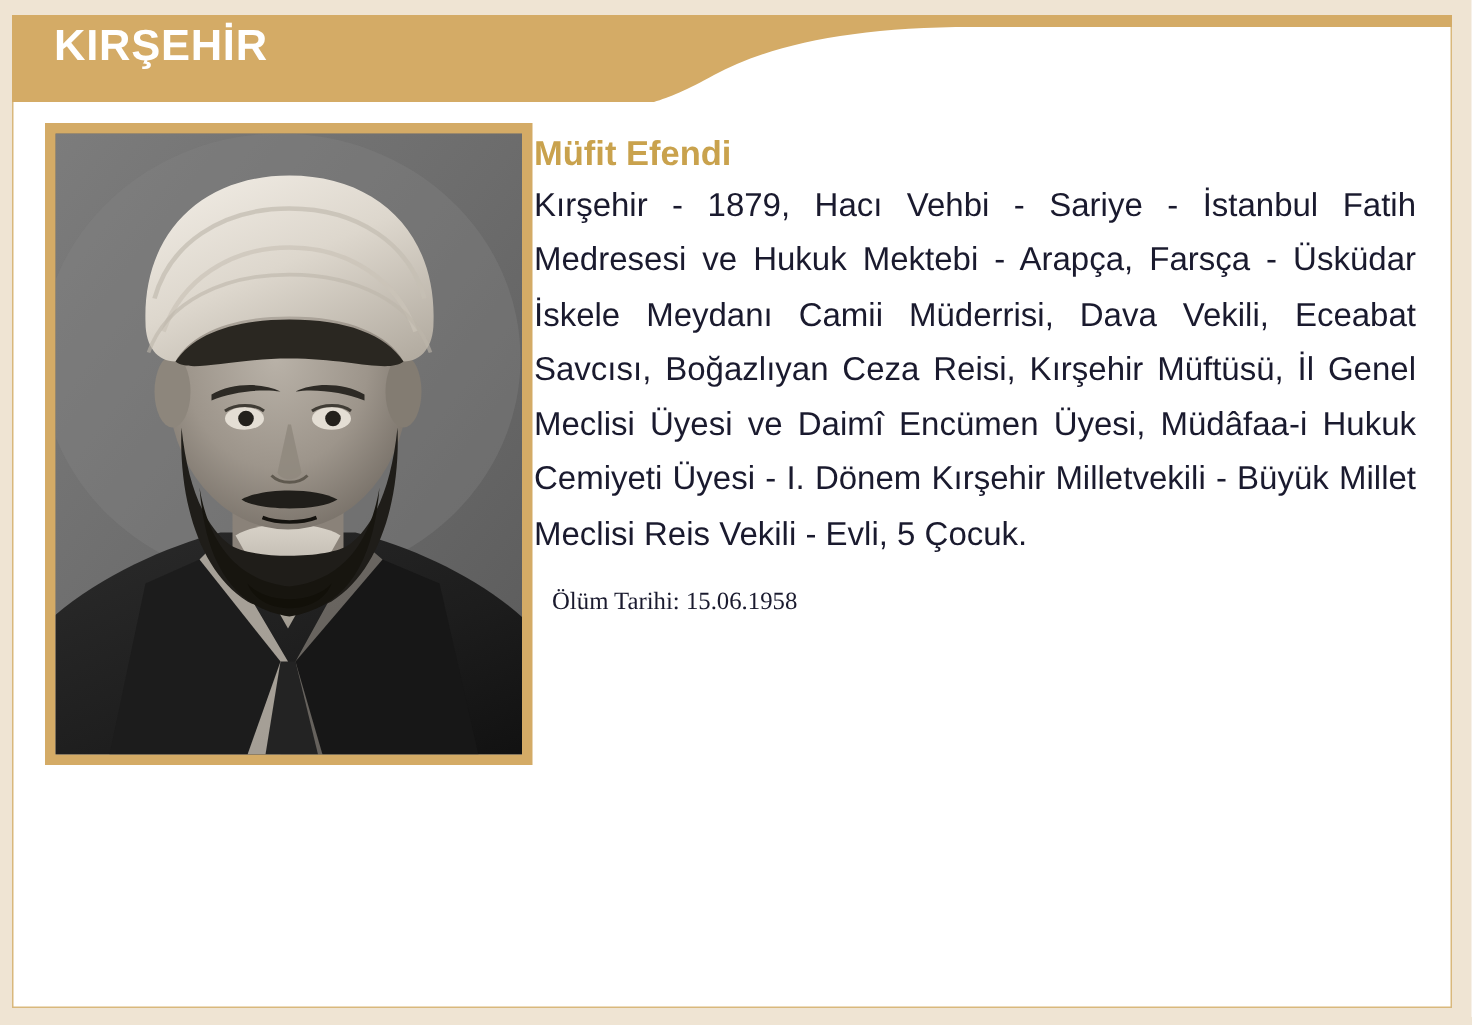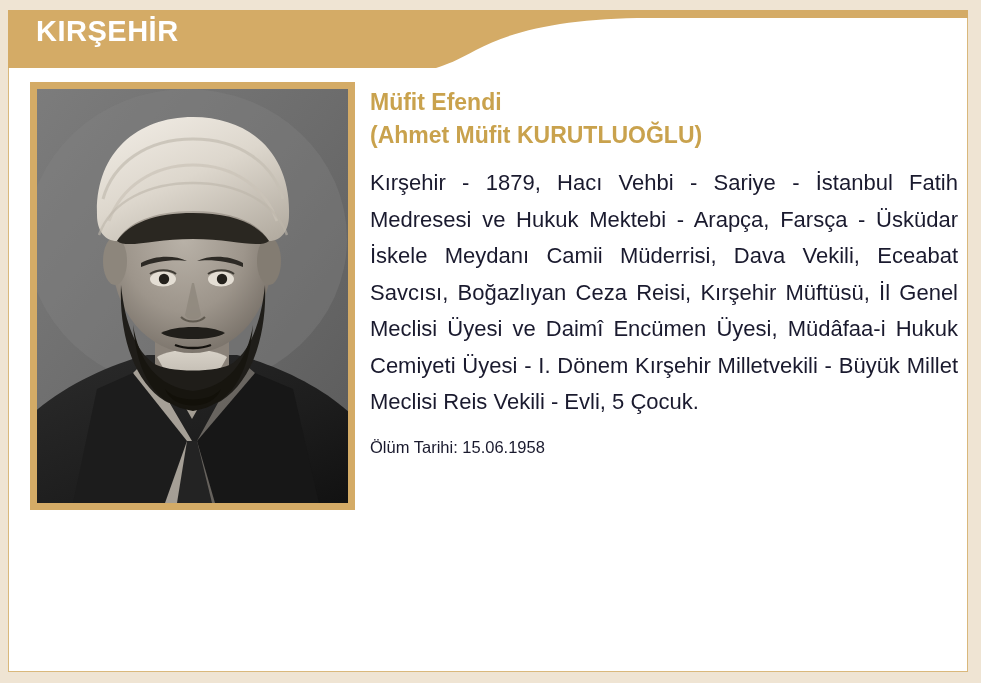"Müfit Efendi" .content { left: 370px -> 356px }
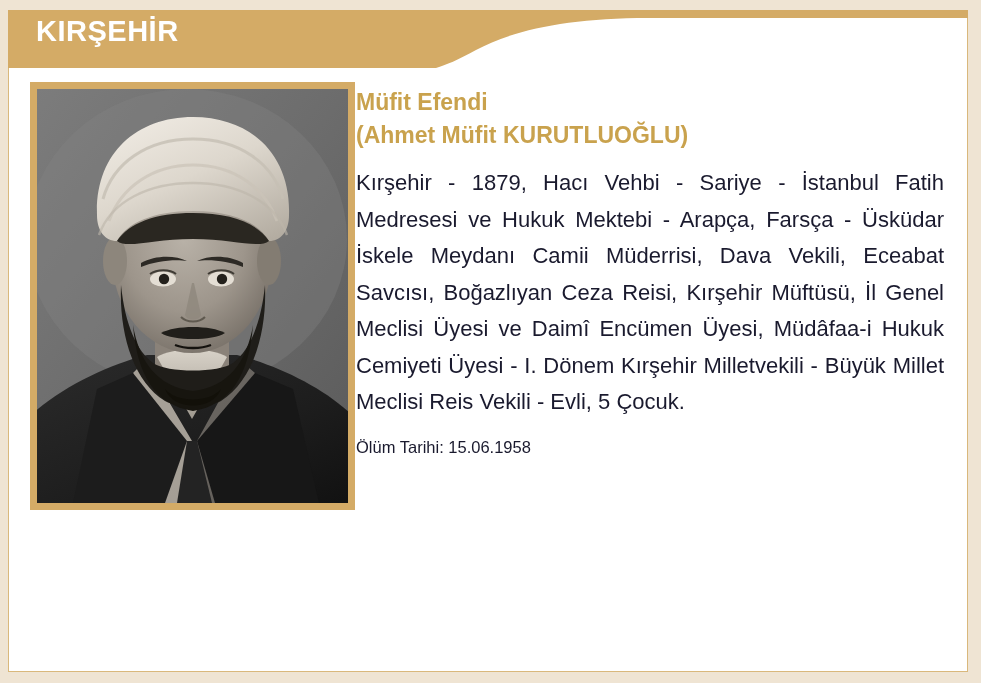"(Ahmet Müfit KURUTLUOĞLU)" h2.person-name-line2 { html: <h2>(Ahmet Müfit KURUTLUOĞLU)</h2> -> none }
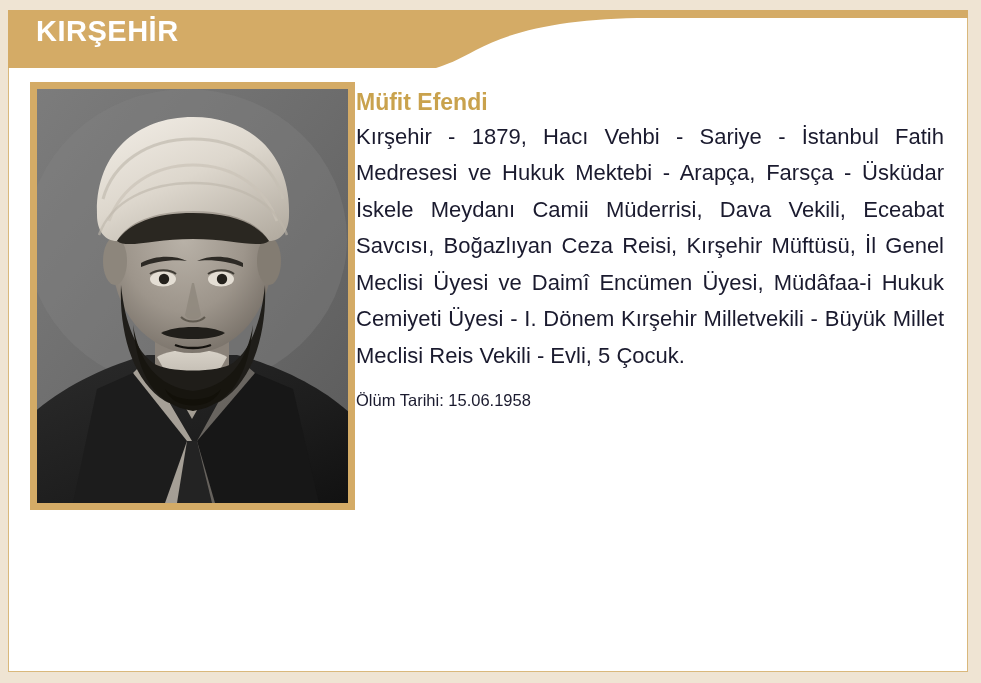"Ölüm Tarihi: 15.06.1958" .death-line { font-family: Liberation Sans, sans-serif -> Liberation Serif, serif; margin: 0 -> 12px }
